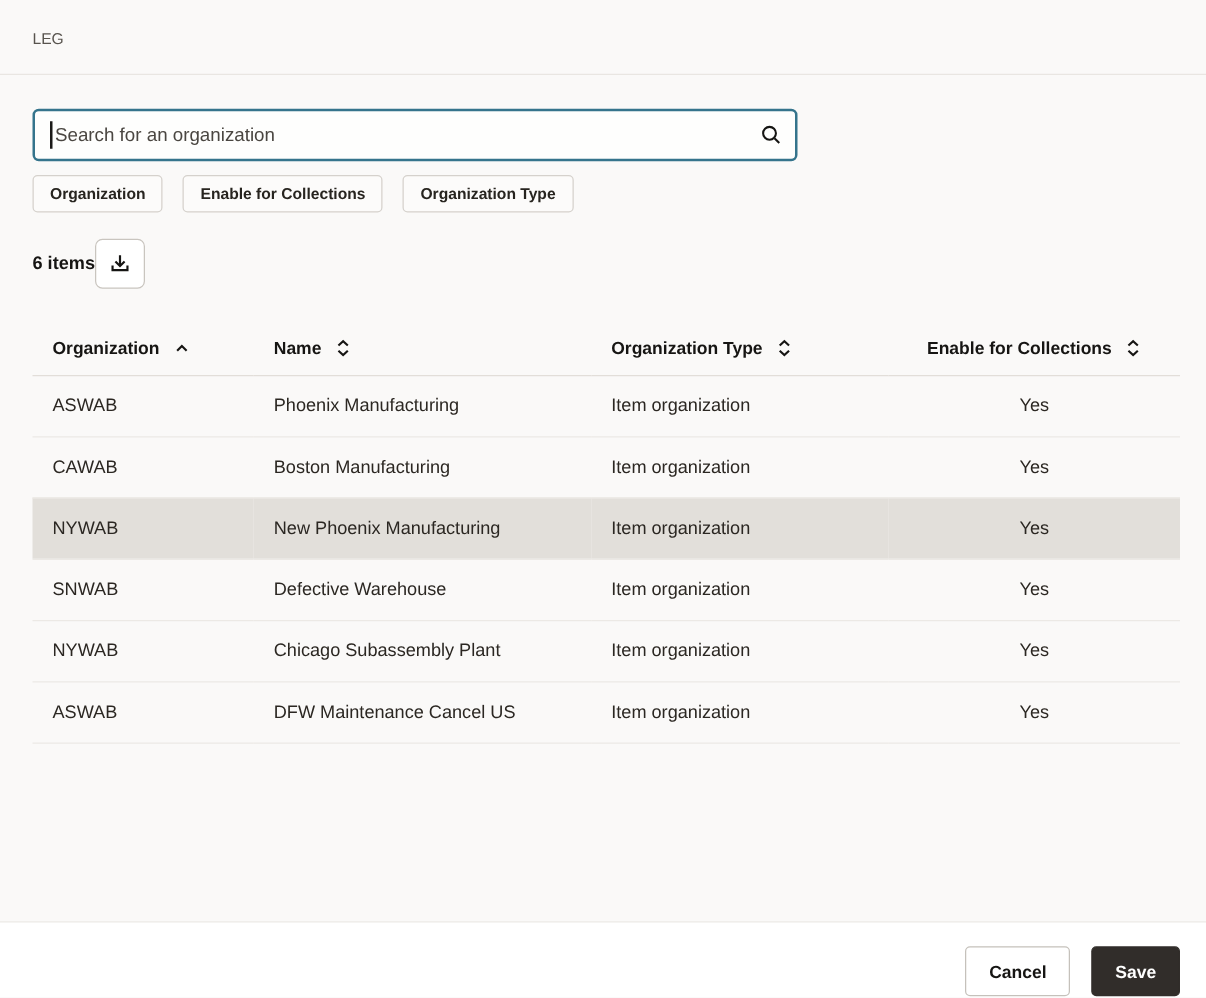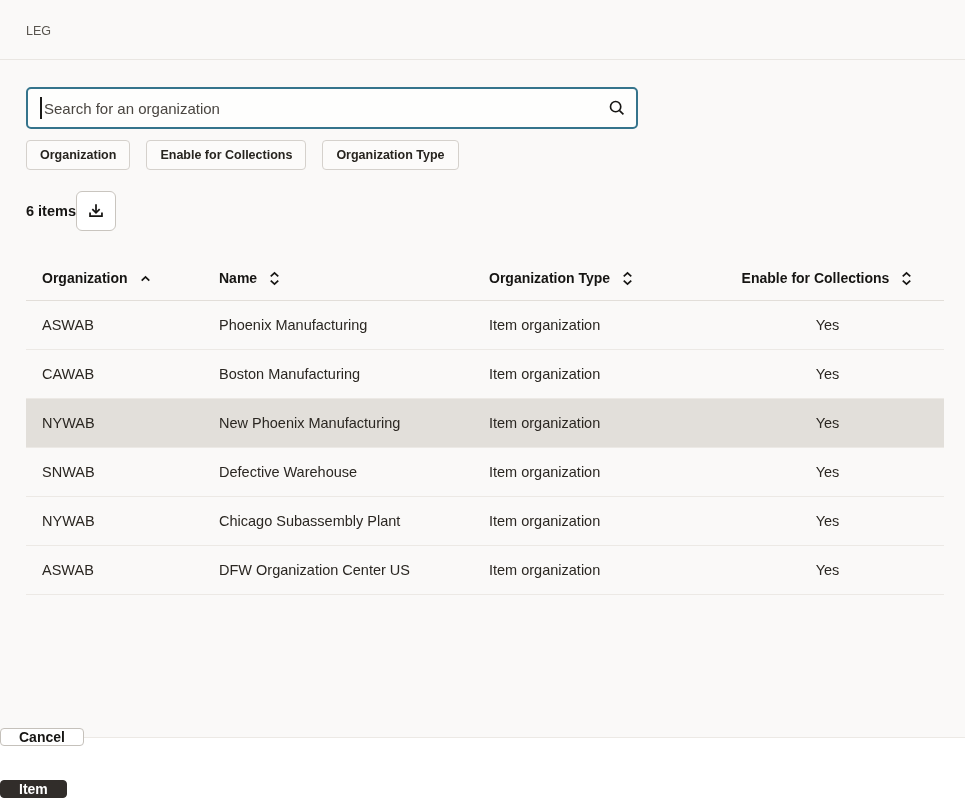"DFW Organization Center US" td { text: Organization Center -> Maintenance Cancel }
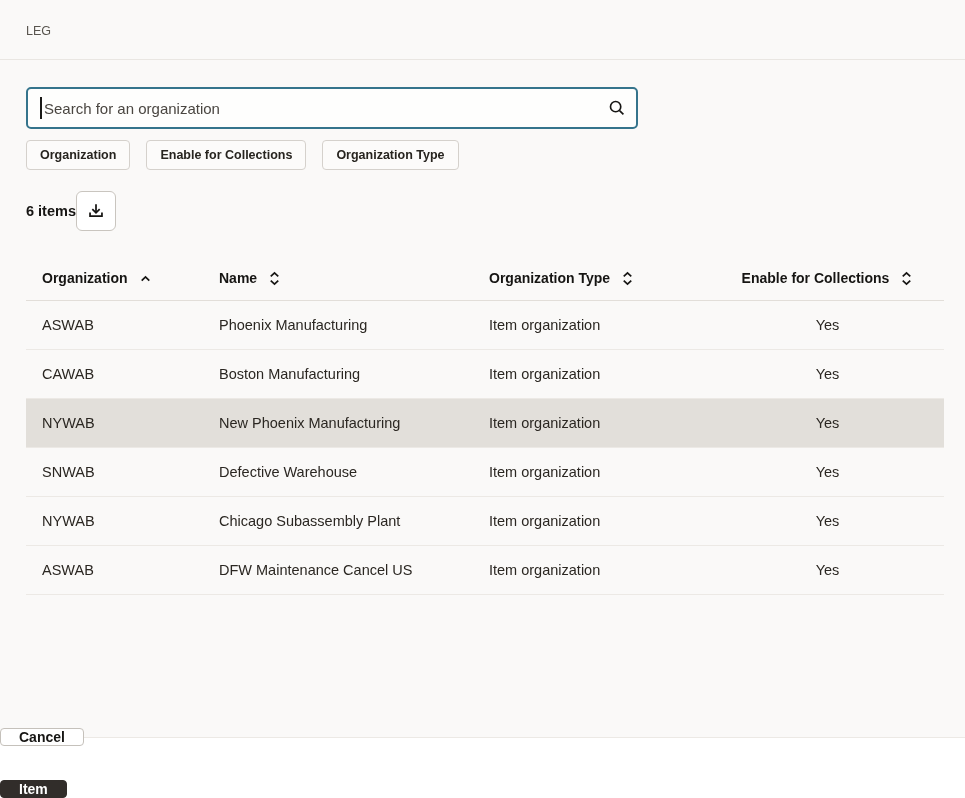"Cancel" .footer { flex-direction: column -> none; gap: 34px -> 17px }
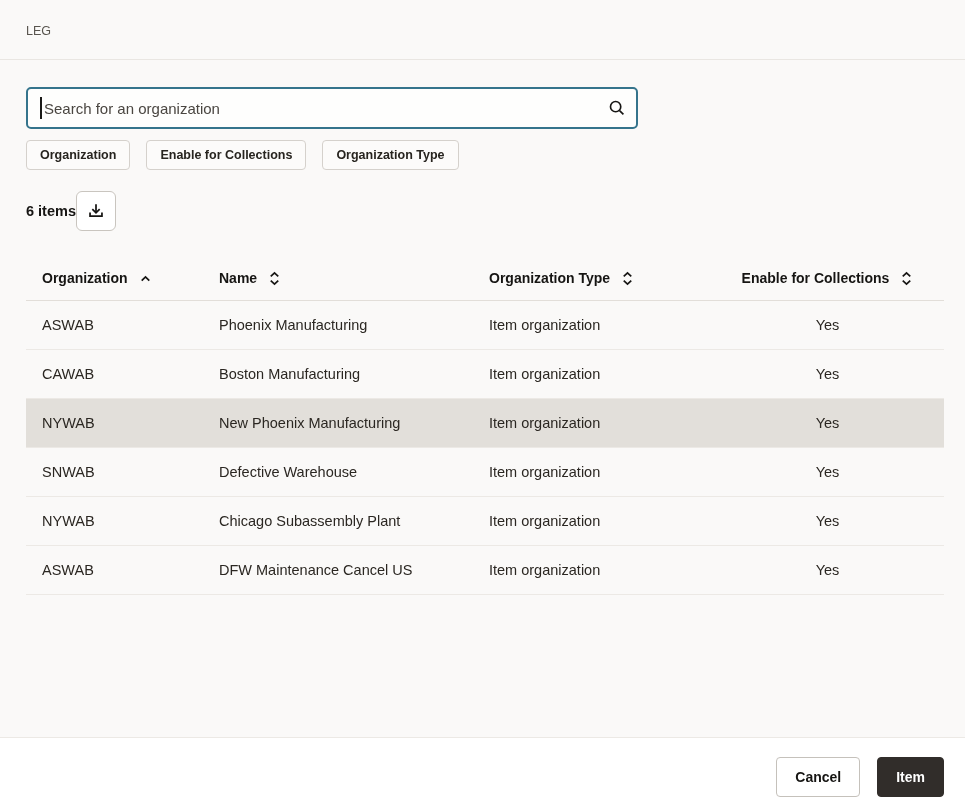"Item" button.btn { text: Item -> Save }
